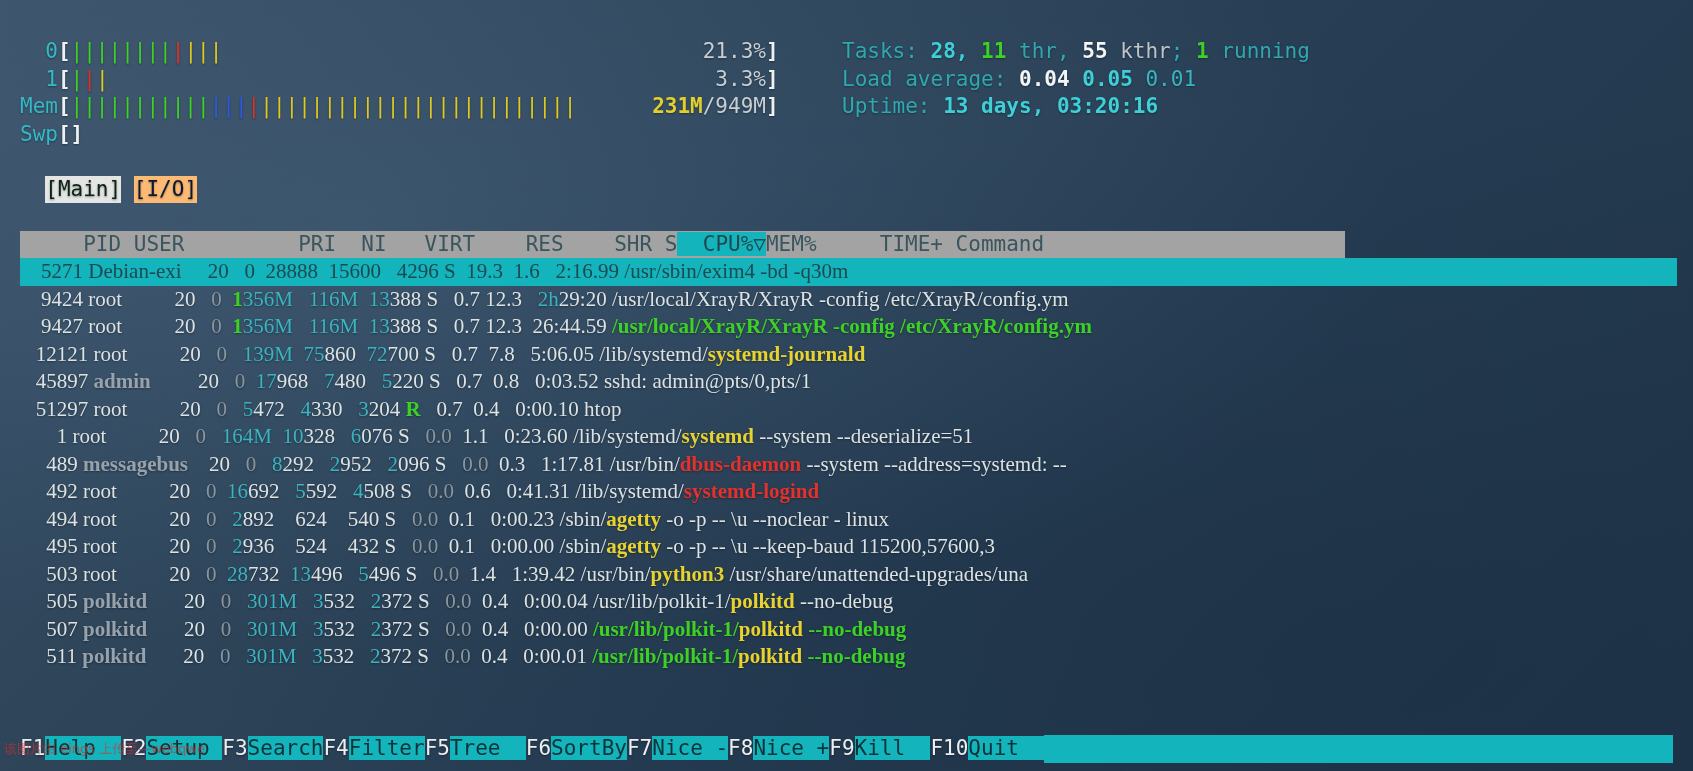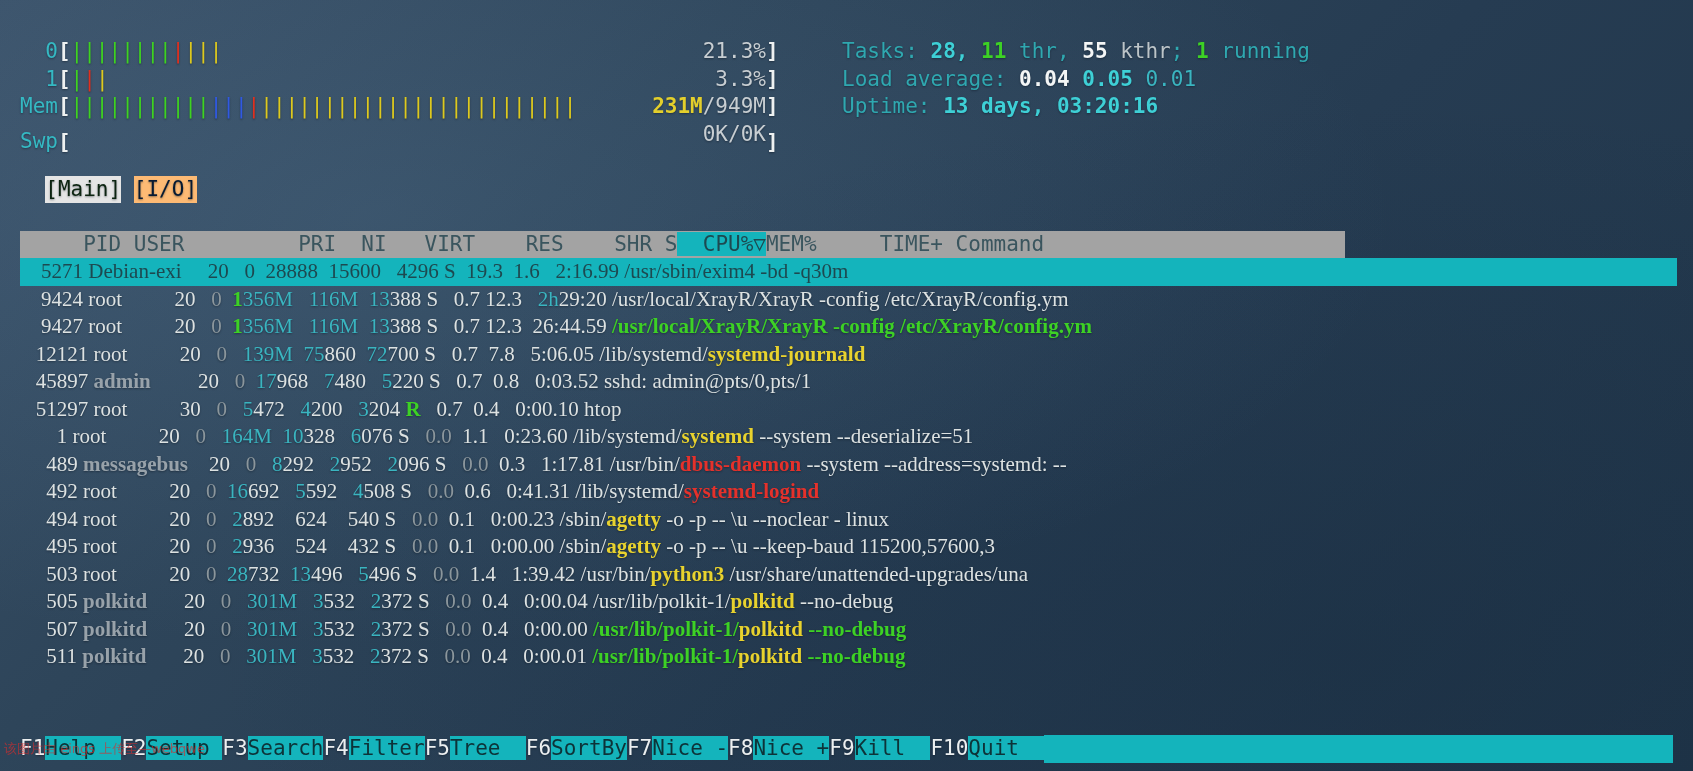"0K/0K" span.m-inner { html: <span><span></span><span><span>0K/0K</span></span></span> -> none }
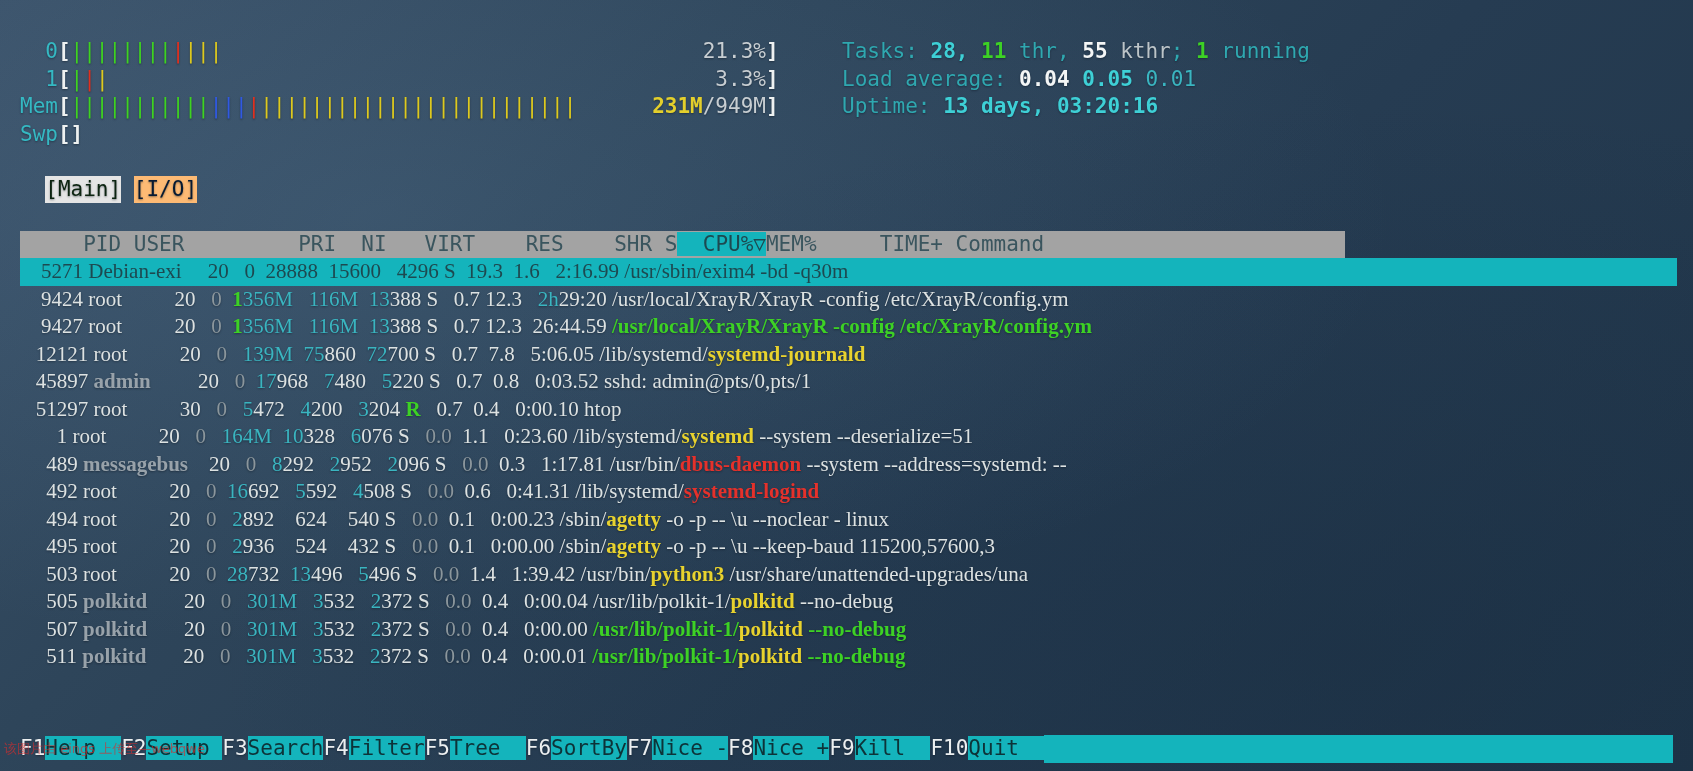"51297 root 30" span.s-w { text: 30 -> 20 }
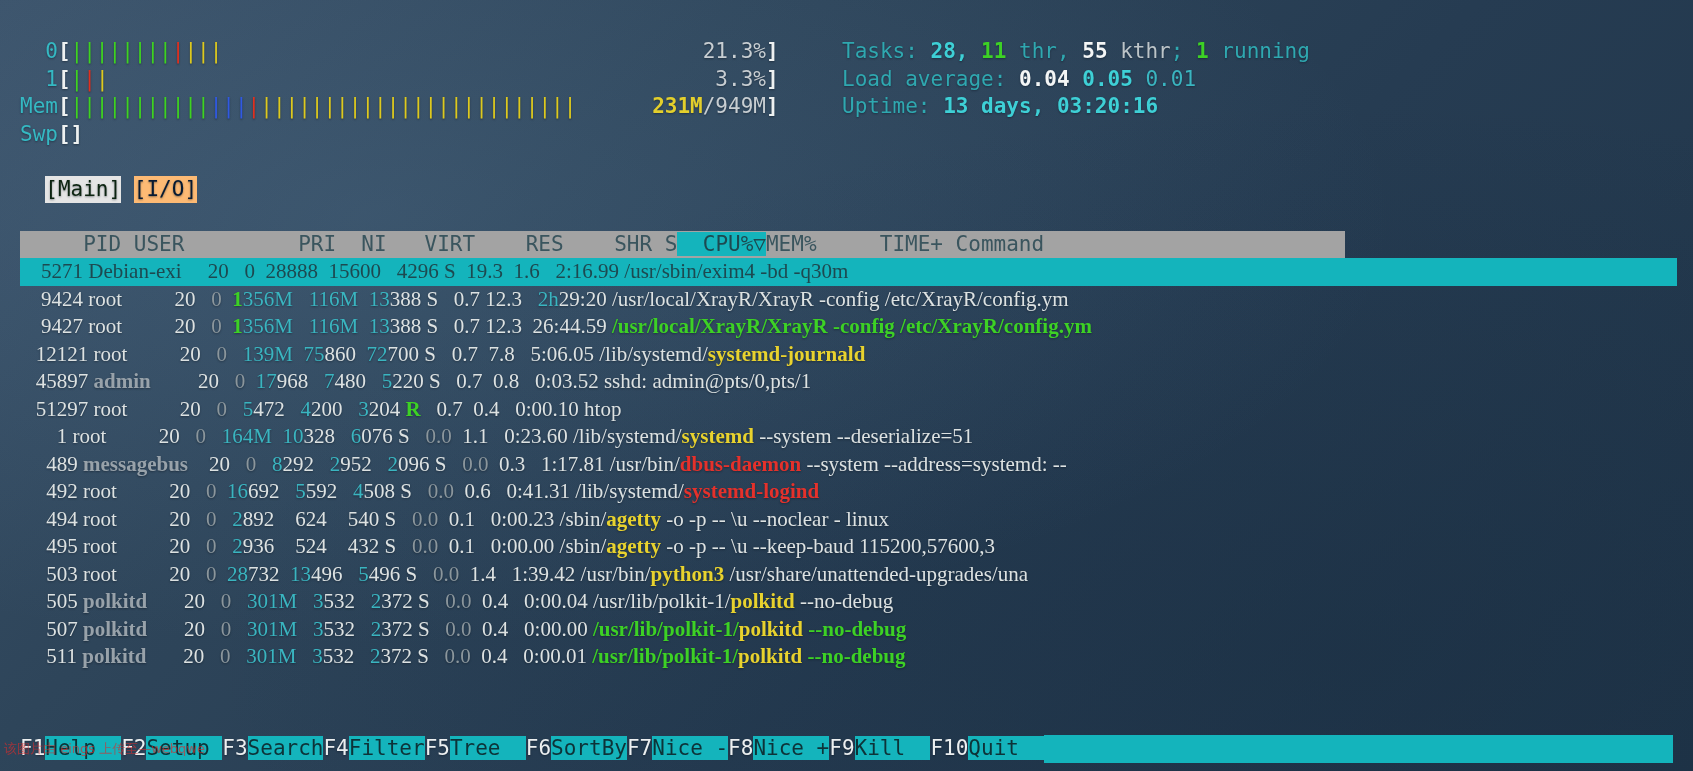"200" span.s-w { text: 200 -> 330 }
